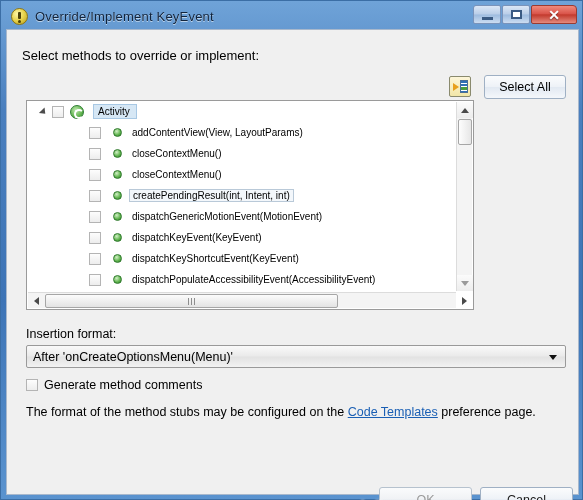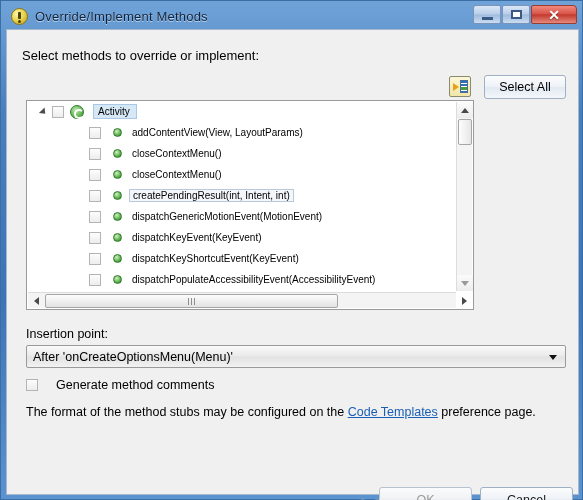"Override/Implement Methods" div.title-text { text: Methods -> KeyEvent }
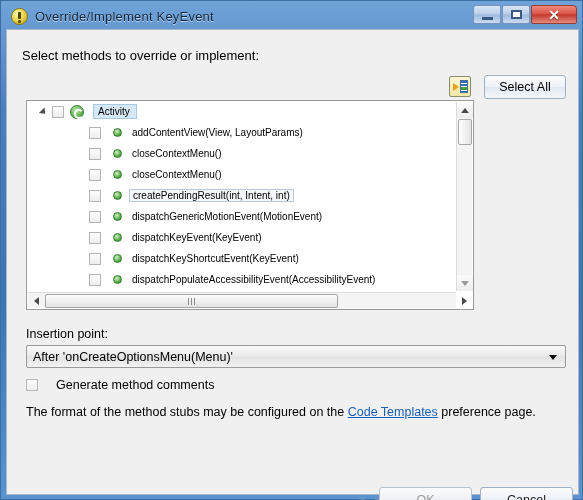"Insertion point:" div.ins-label { text: point -> format }
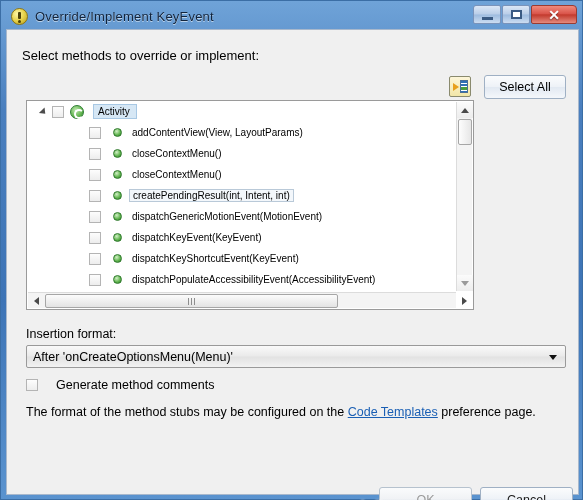"Generate method comments" .gen-row { gap: 18px -> 6px }
